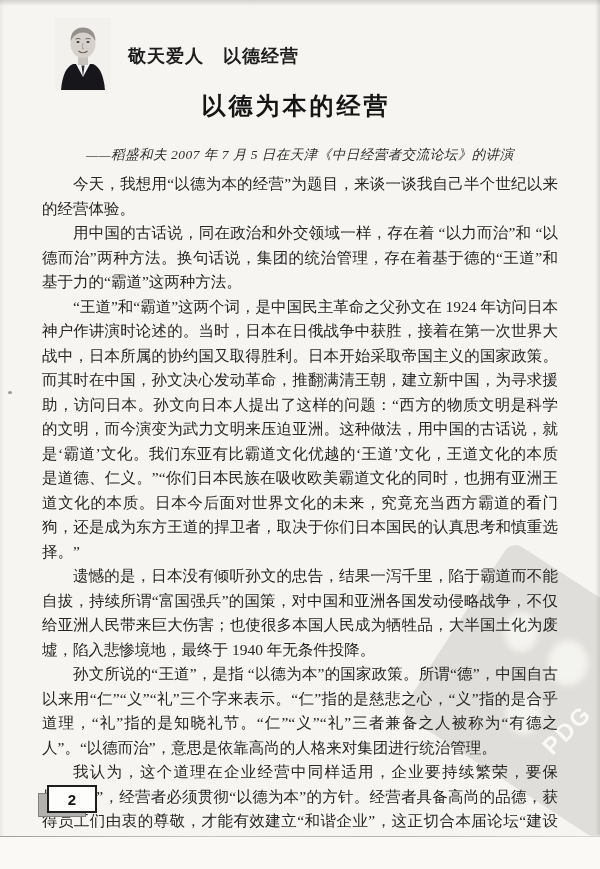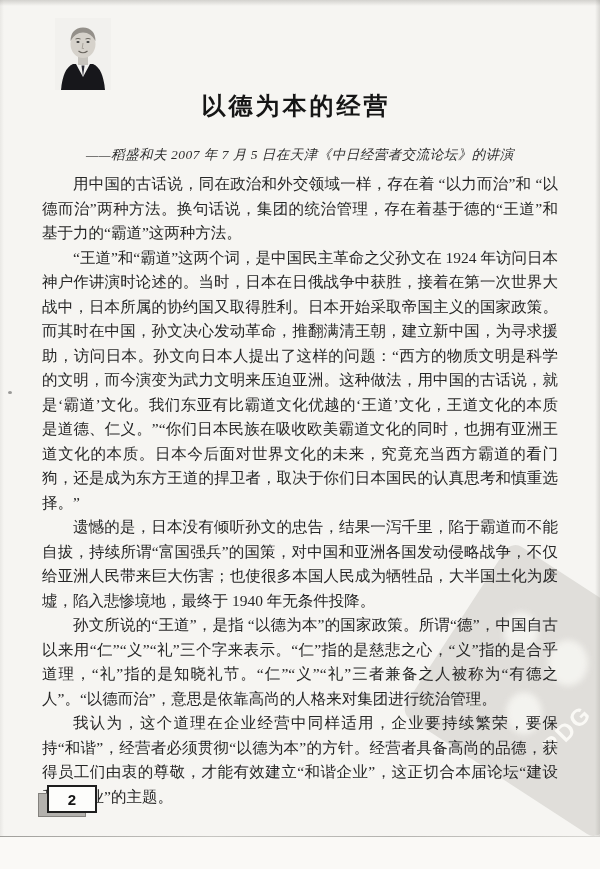"敬天爱人 以德经营" div.motto { html: none -> <div>敬天爱人 以德经营</div> }
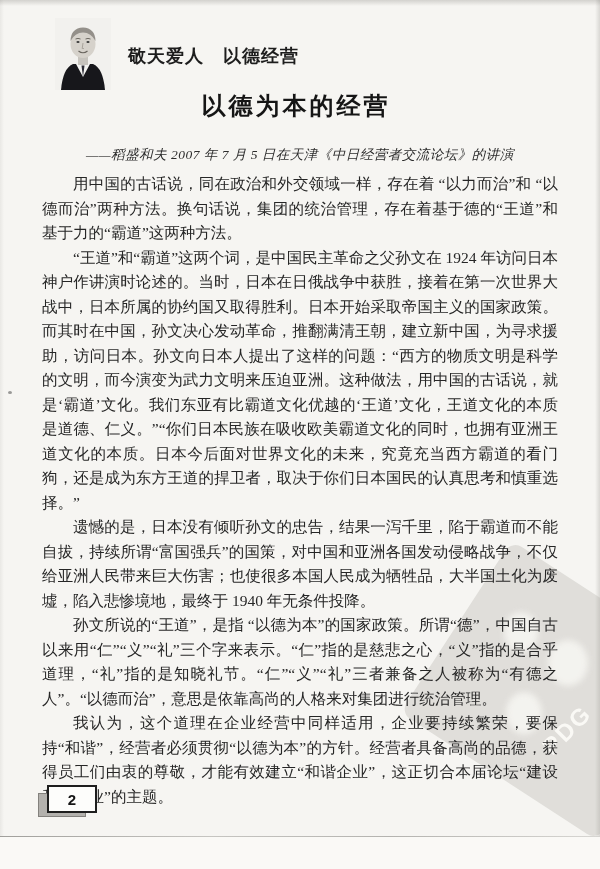"今天，我想用“以德为本的经营”为题目，来谈一谈我自己半个世纪以来的经营体验。" p { html: none -> <p>今天，我想用“以德为本的经营”为题目，来谈一谈我自己半个世纪以来的经营体验。</p> }
